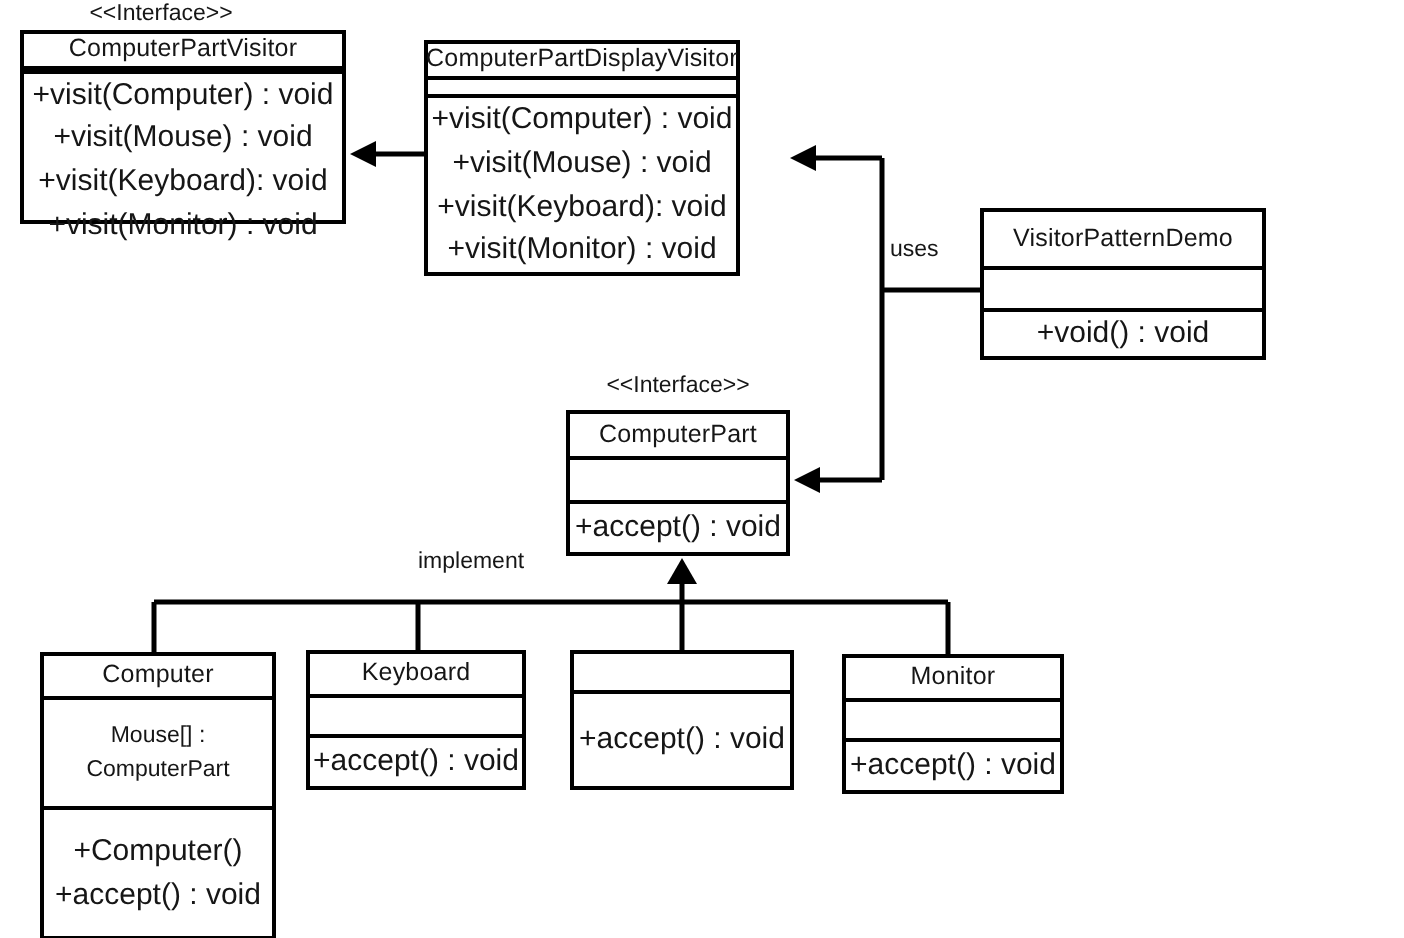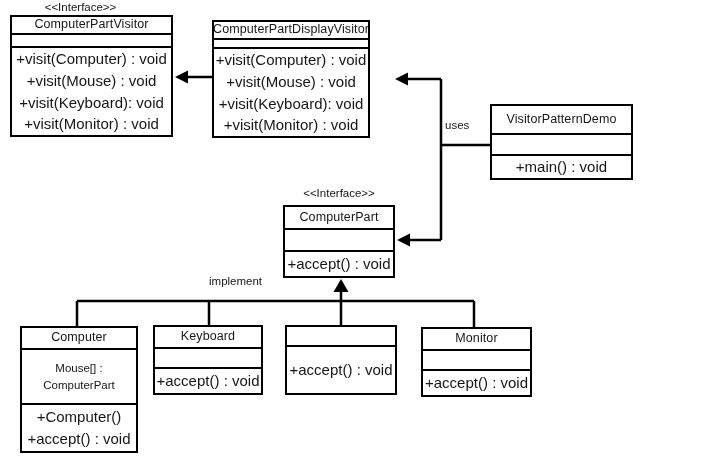"ComputerPartVisitor" div.uml-box { height: 122px -> 97px }
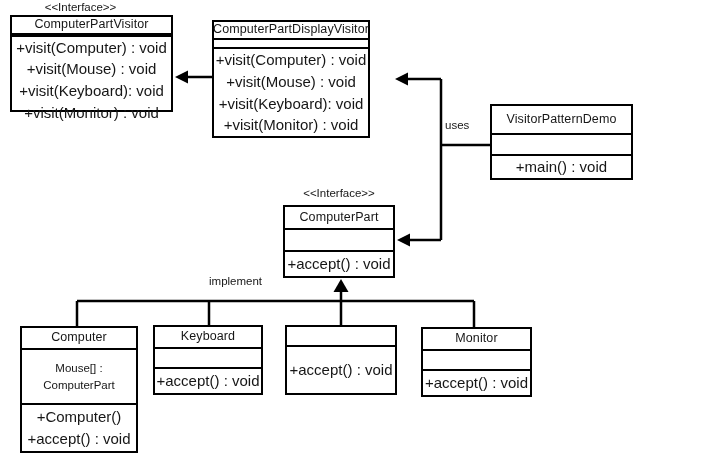"+main() : void" div.m { text: +main -> +void }
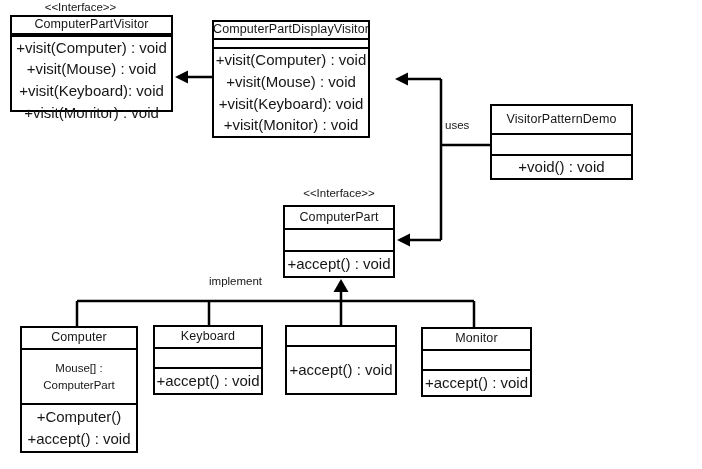"Computer" div.uml-box { height: 127px -> 144px }
